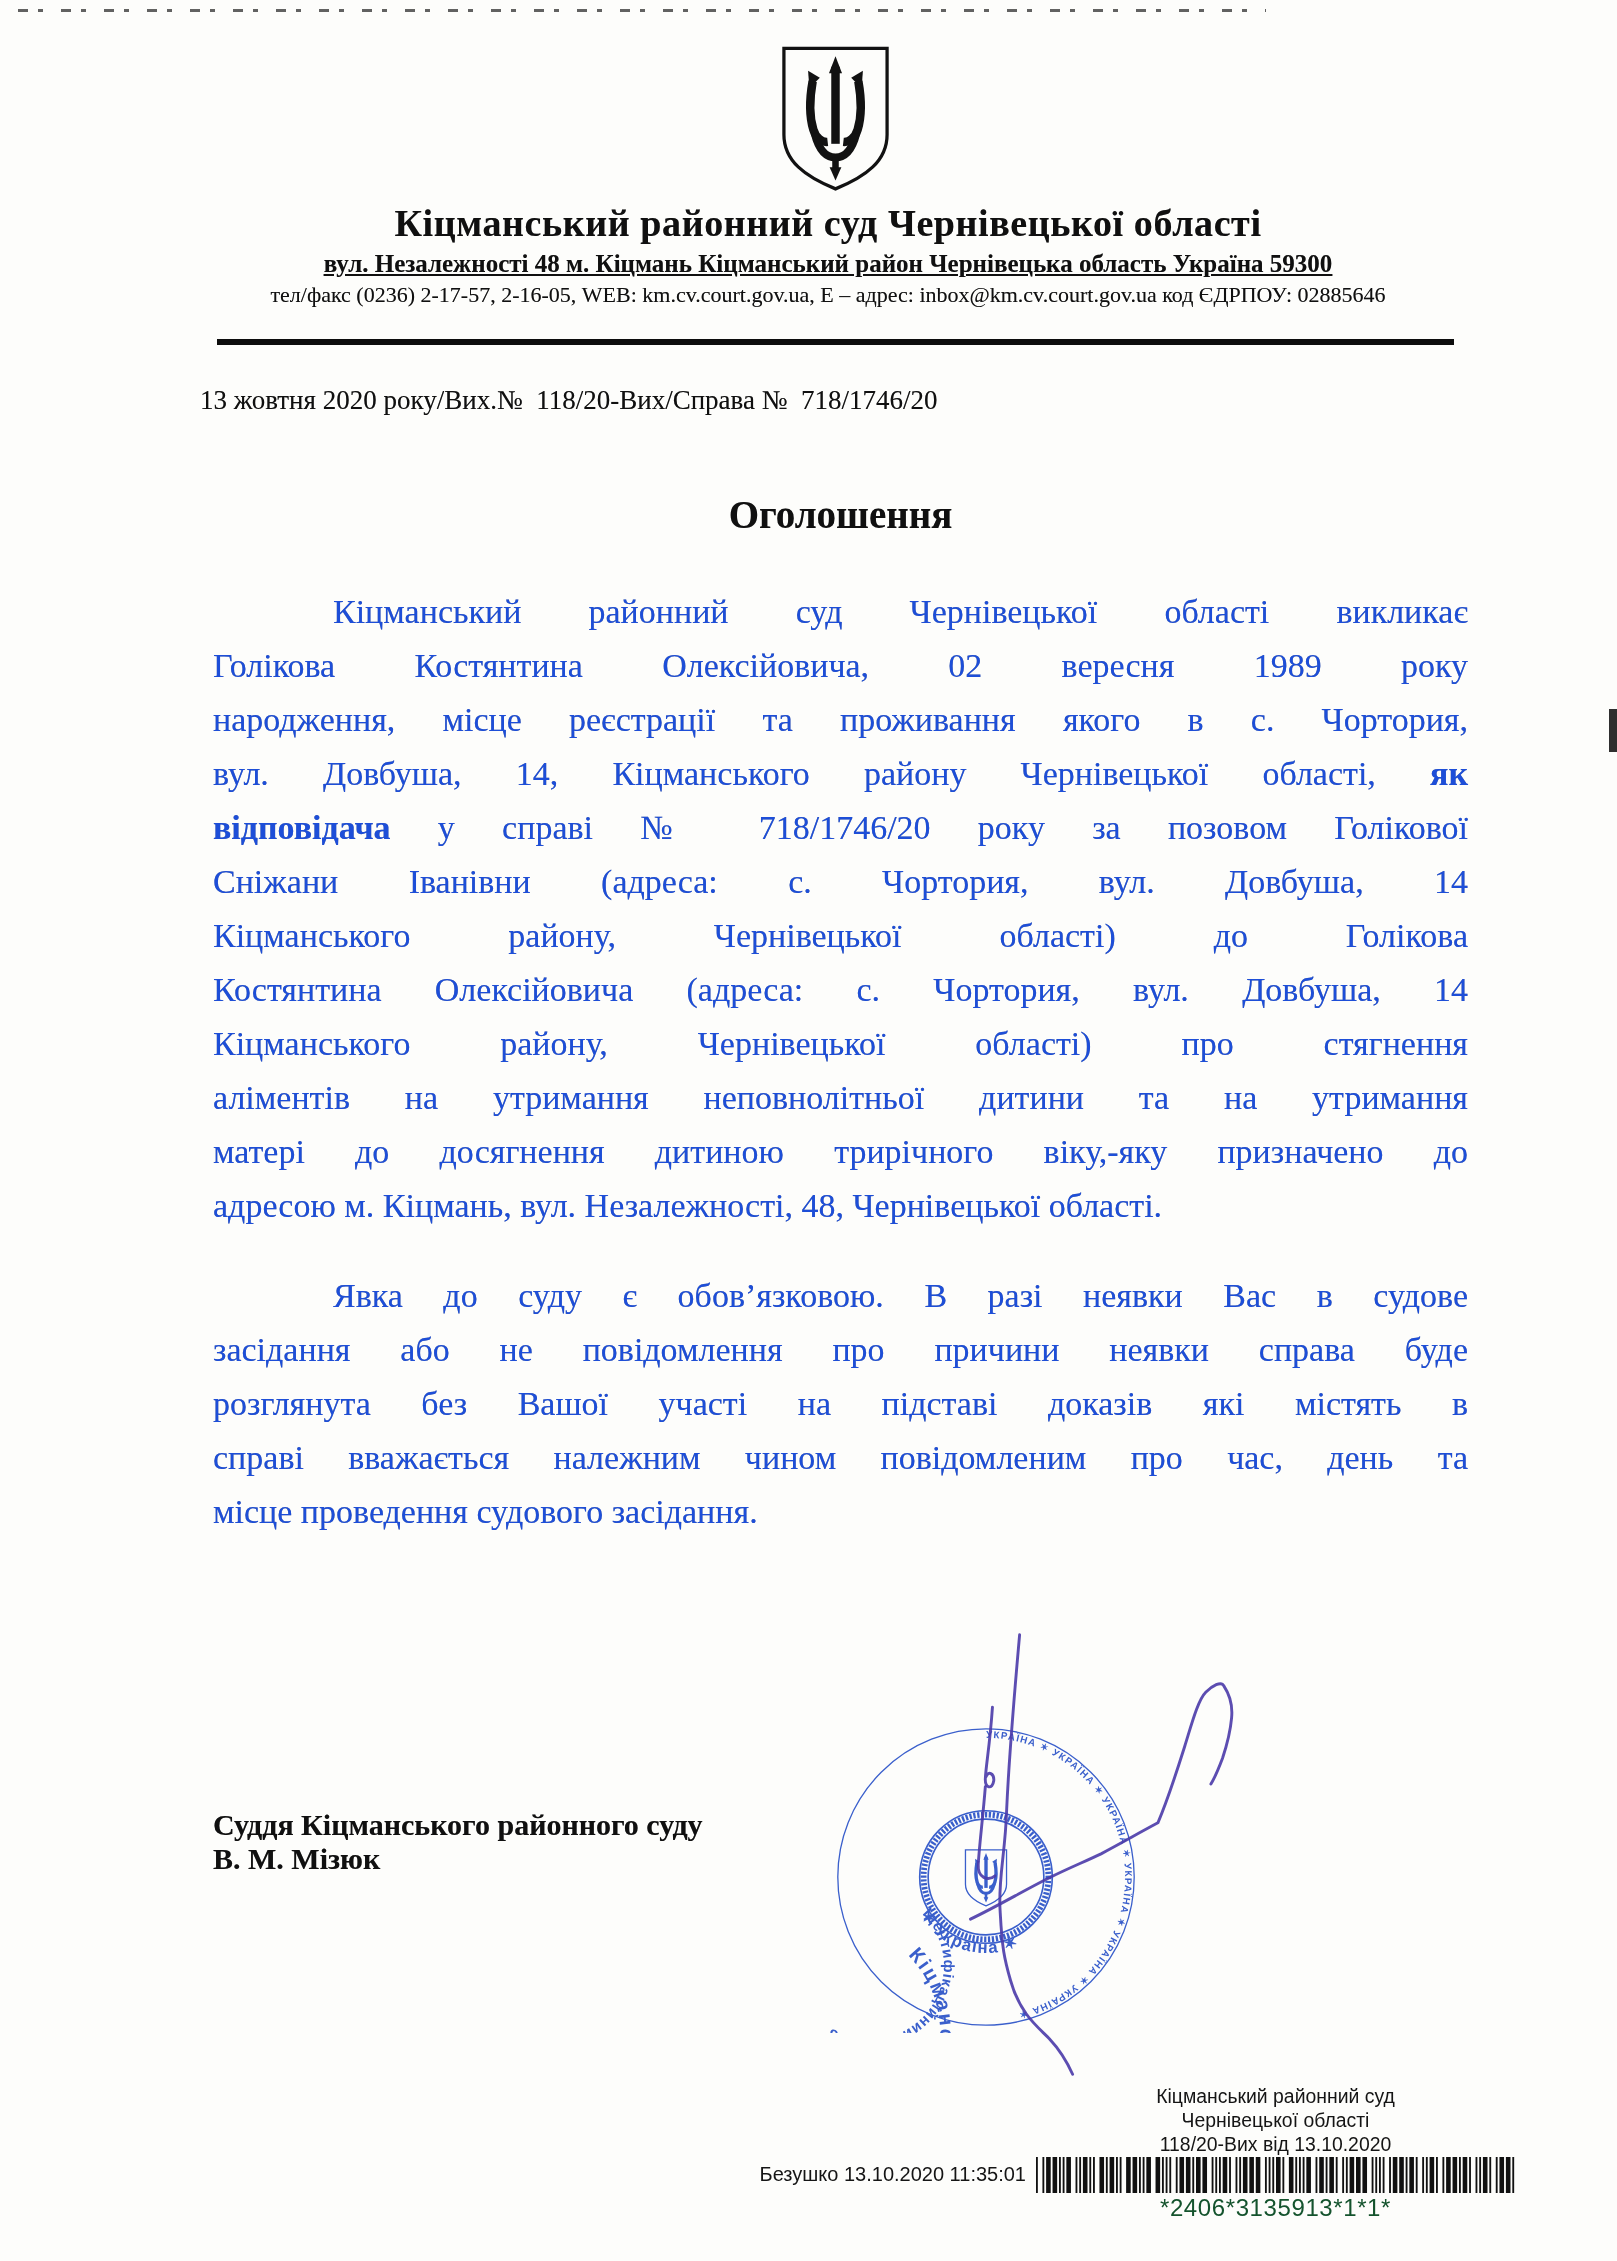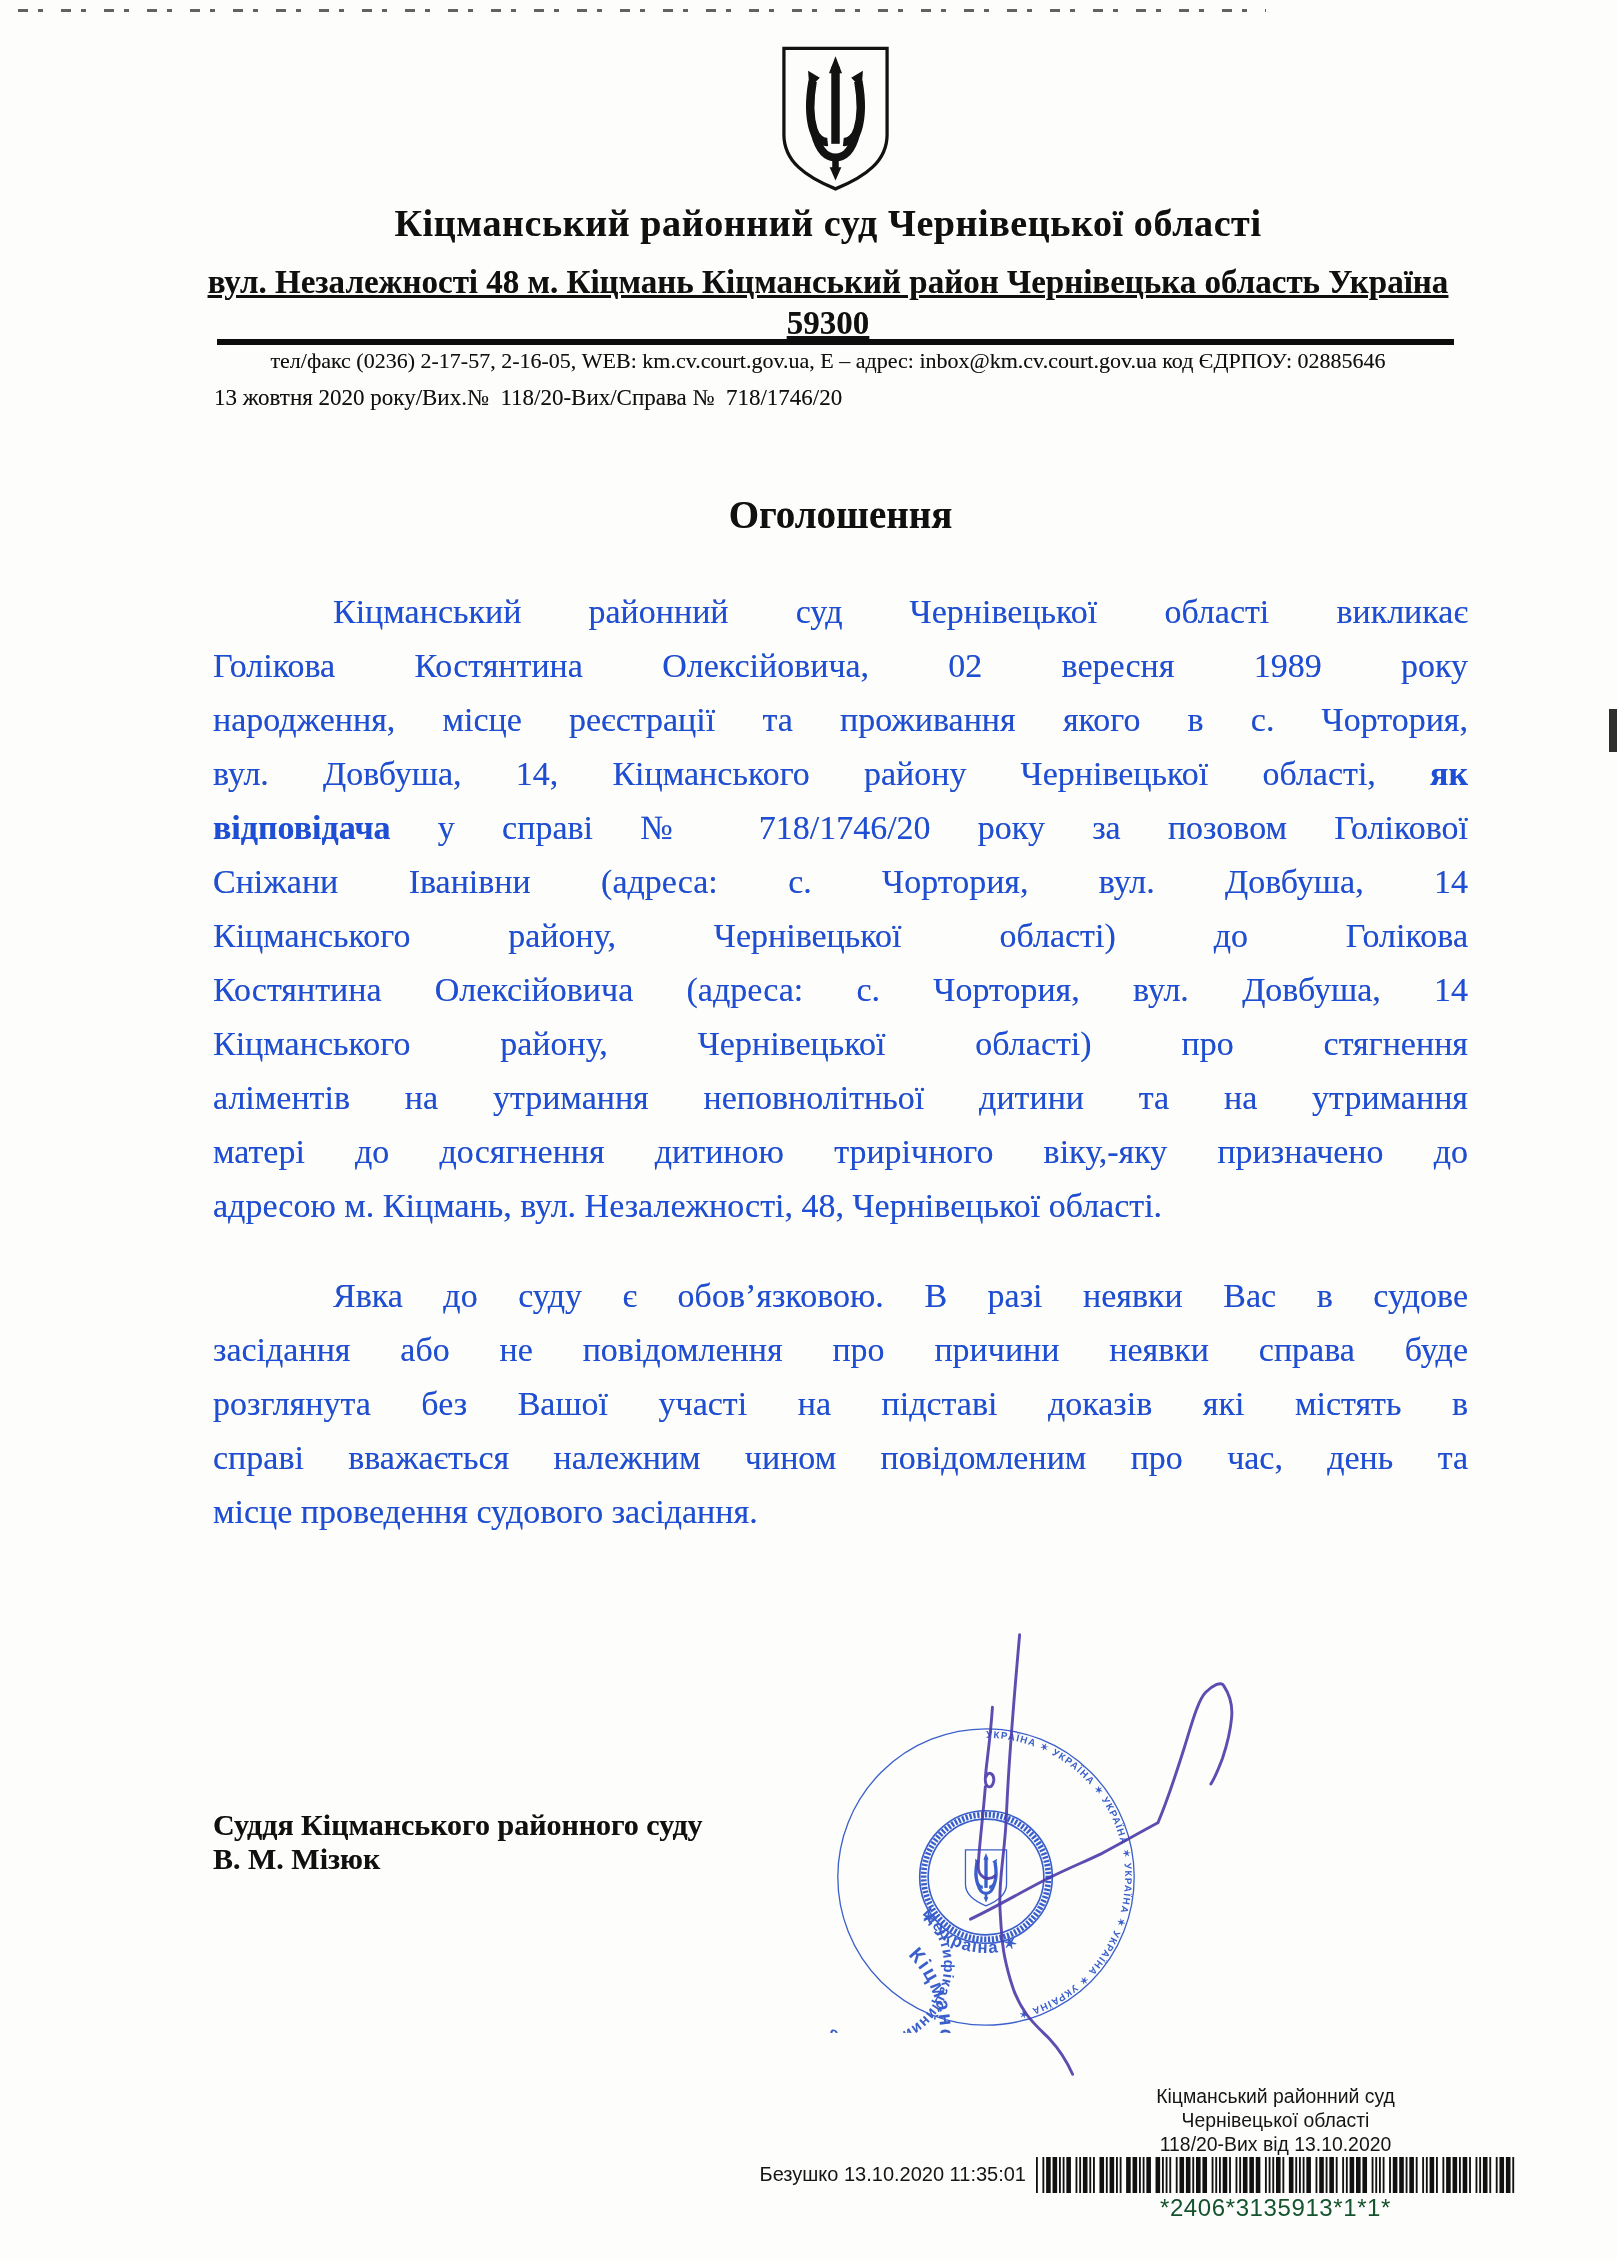"вул. Незалежності 48 м. Кіцмань" .addr { font-size: 33px -> 25px; margin-top: 17px -> 3px }
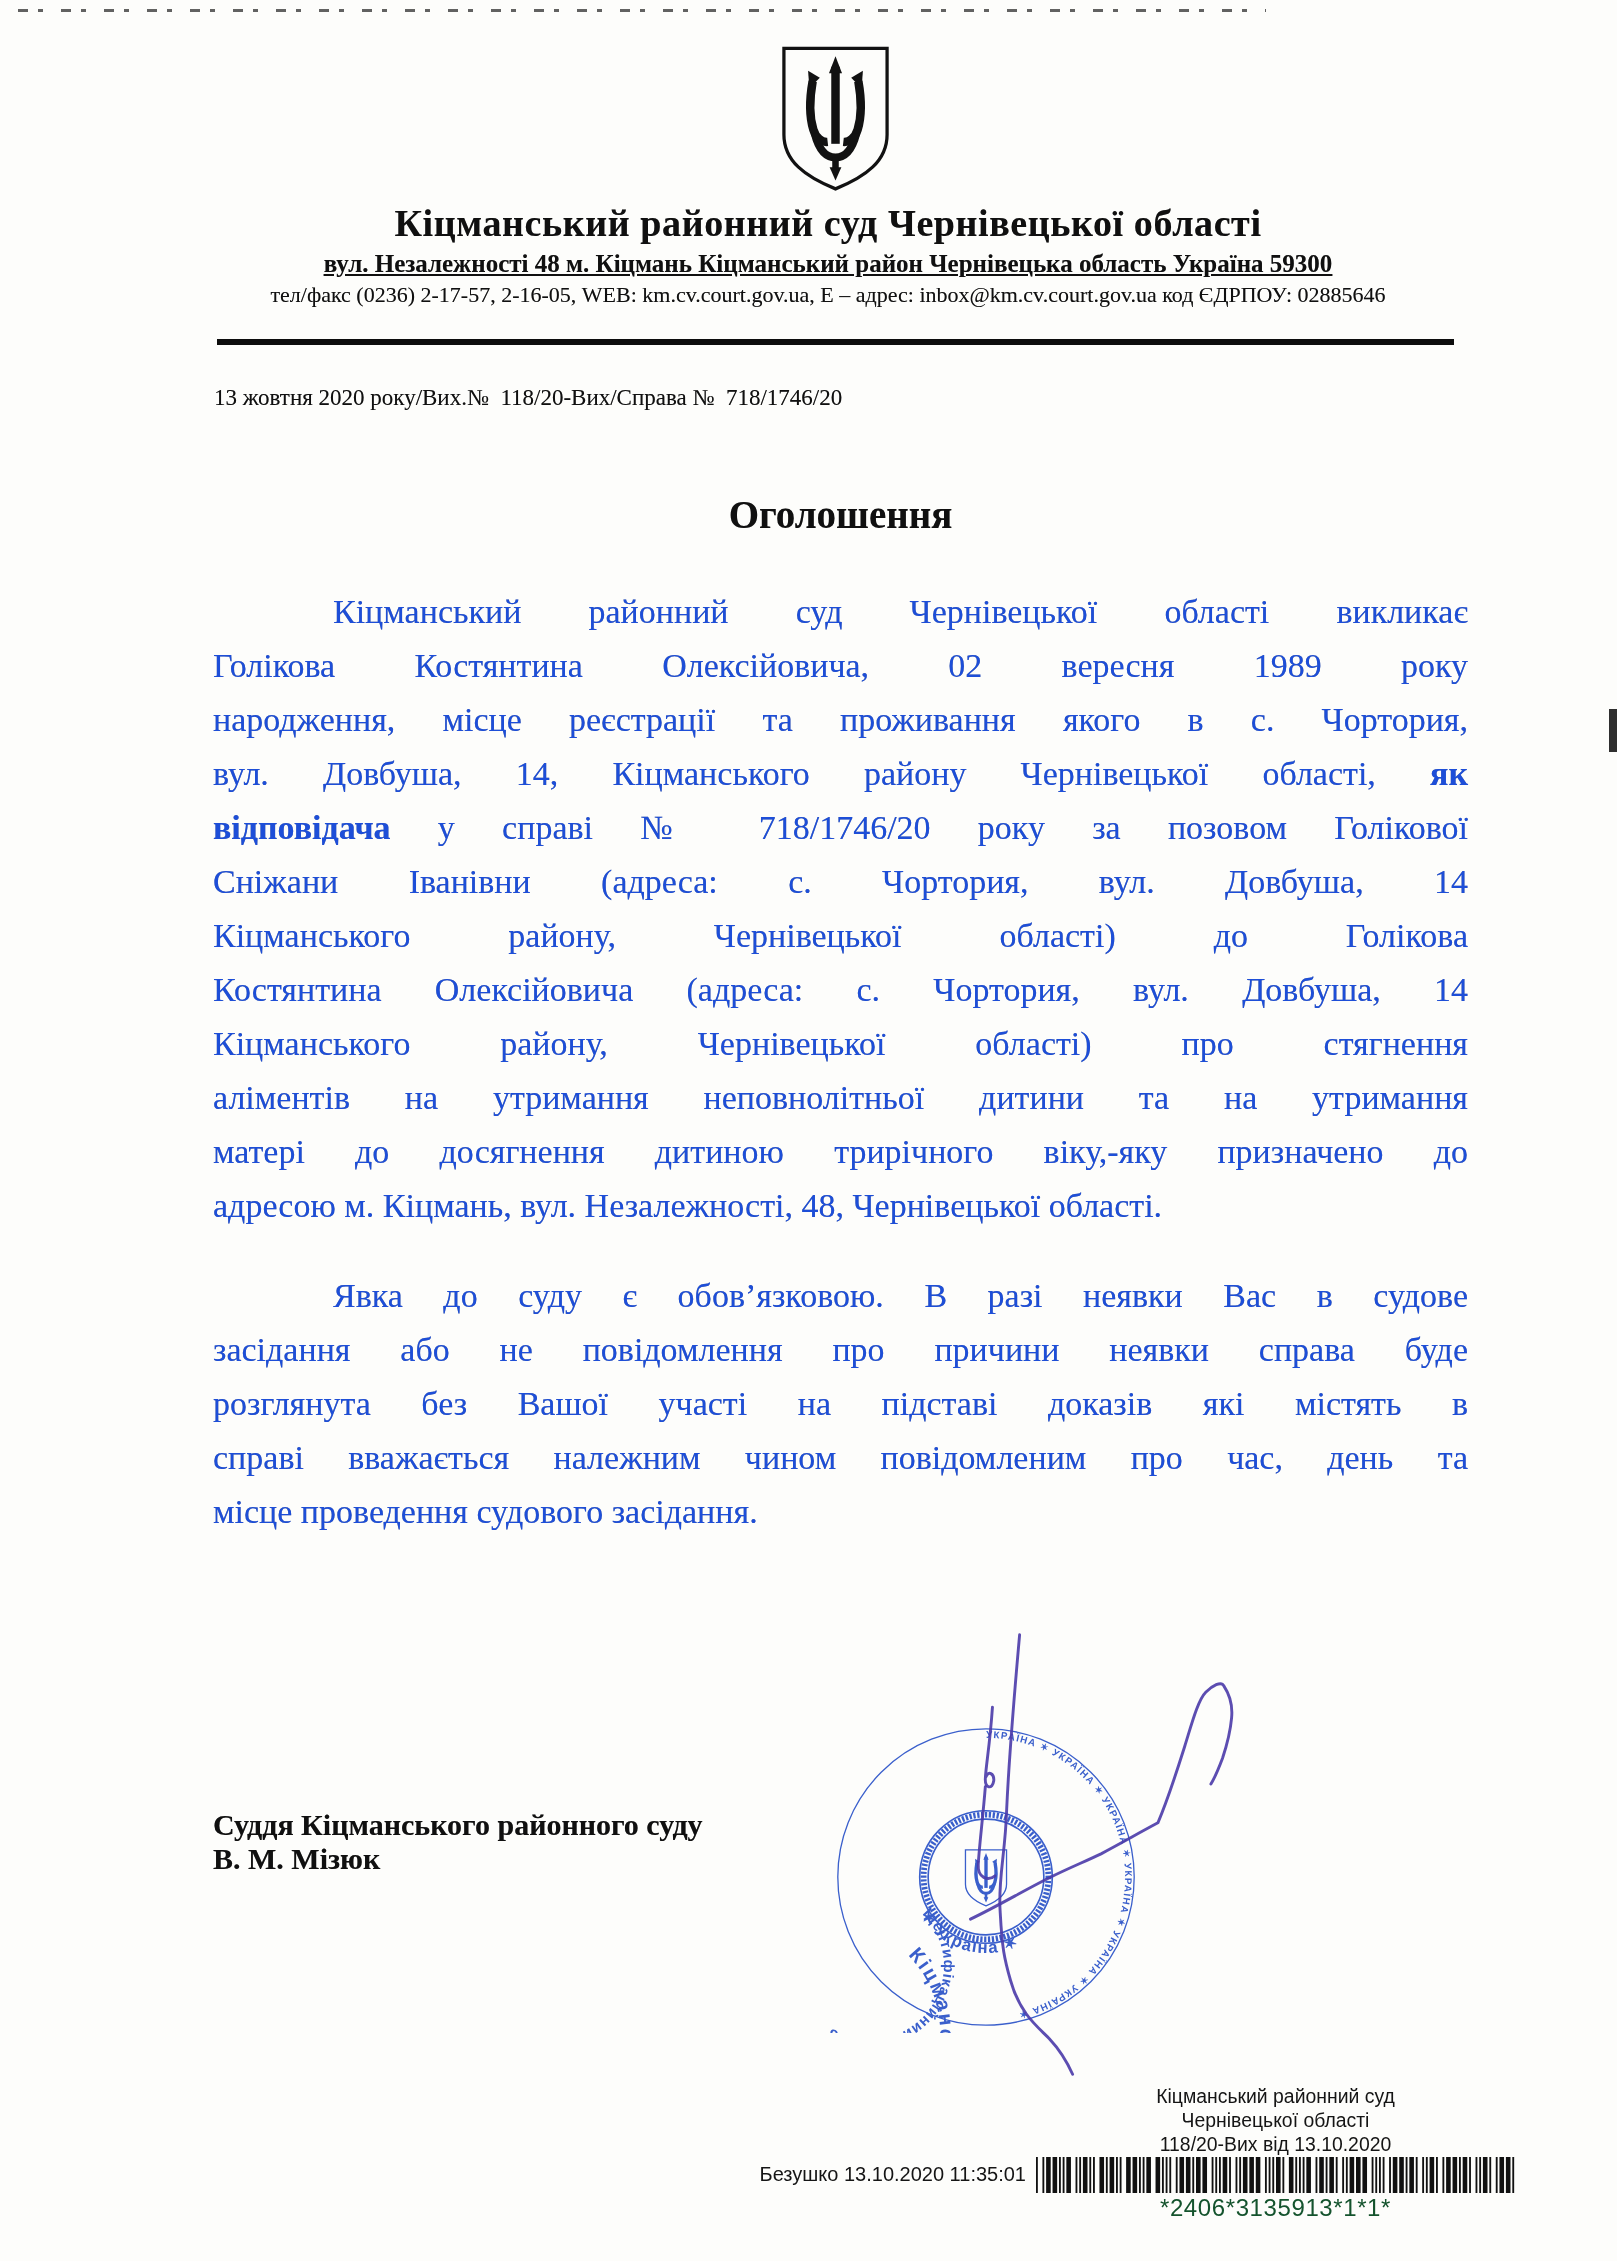"13 жовтня 2020 року/Вих.№" .refline { font-size: 23px -> 27px; left: 214px -> 200px }
